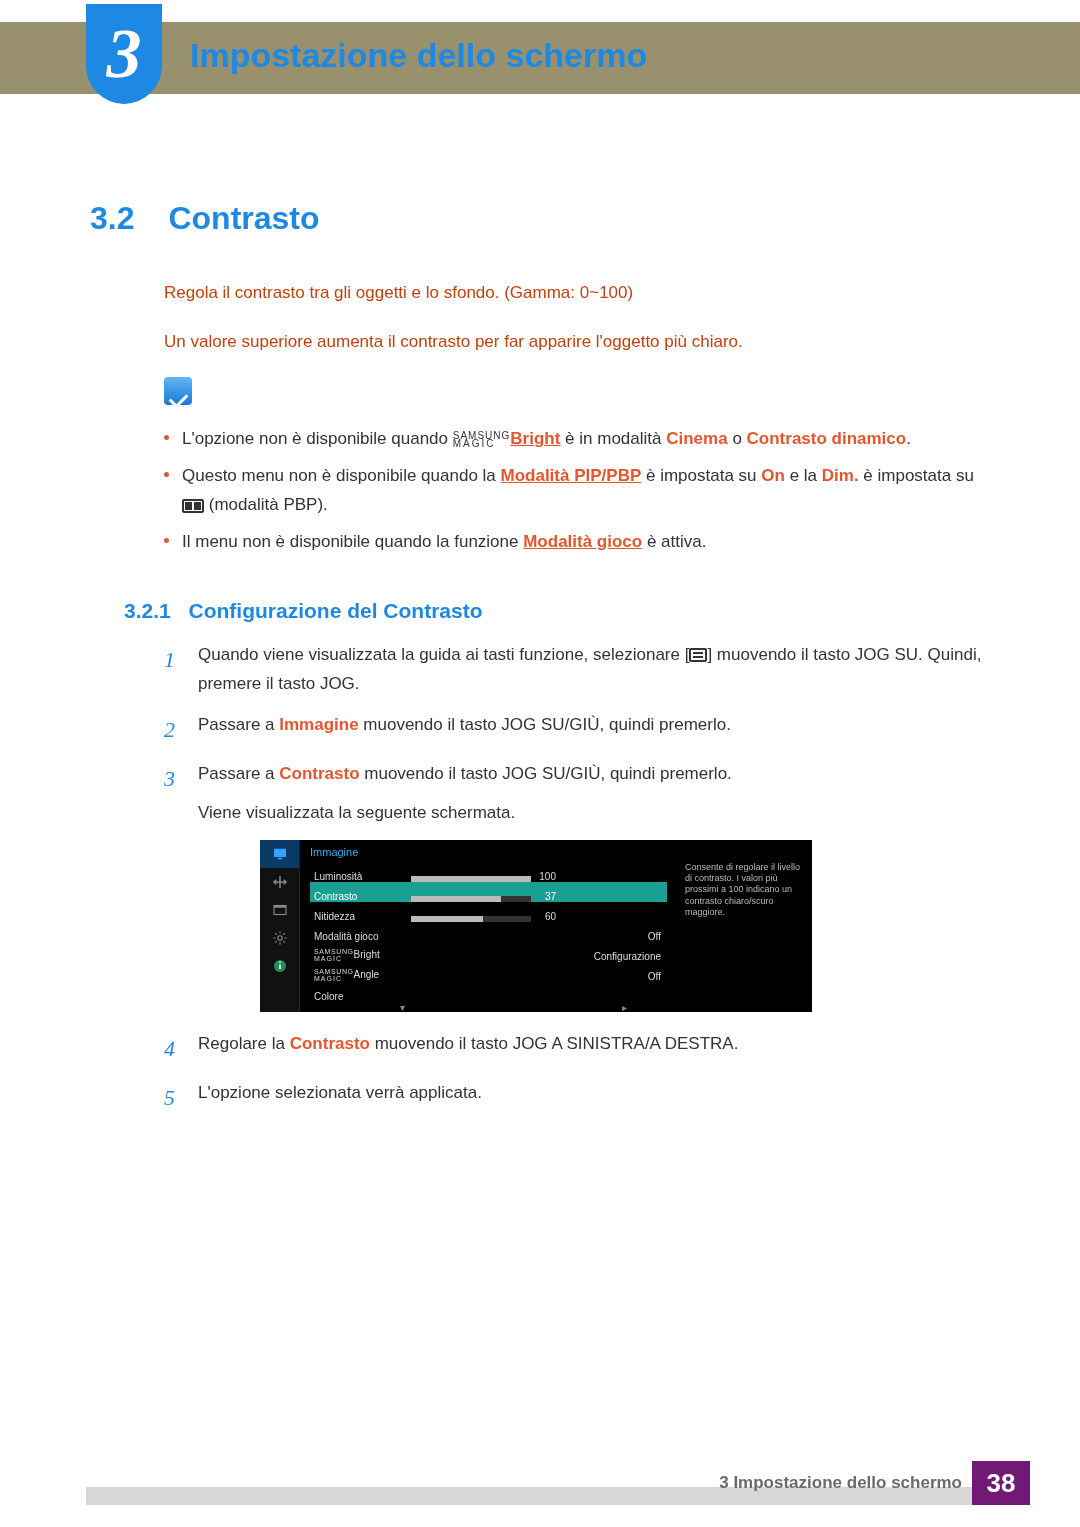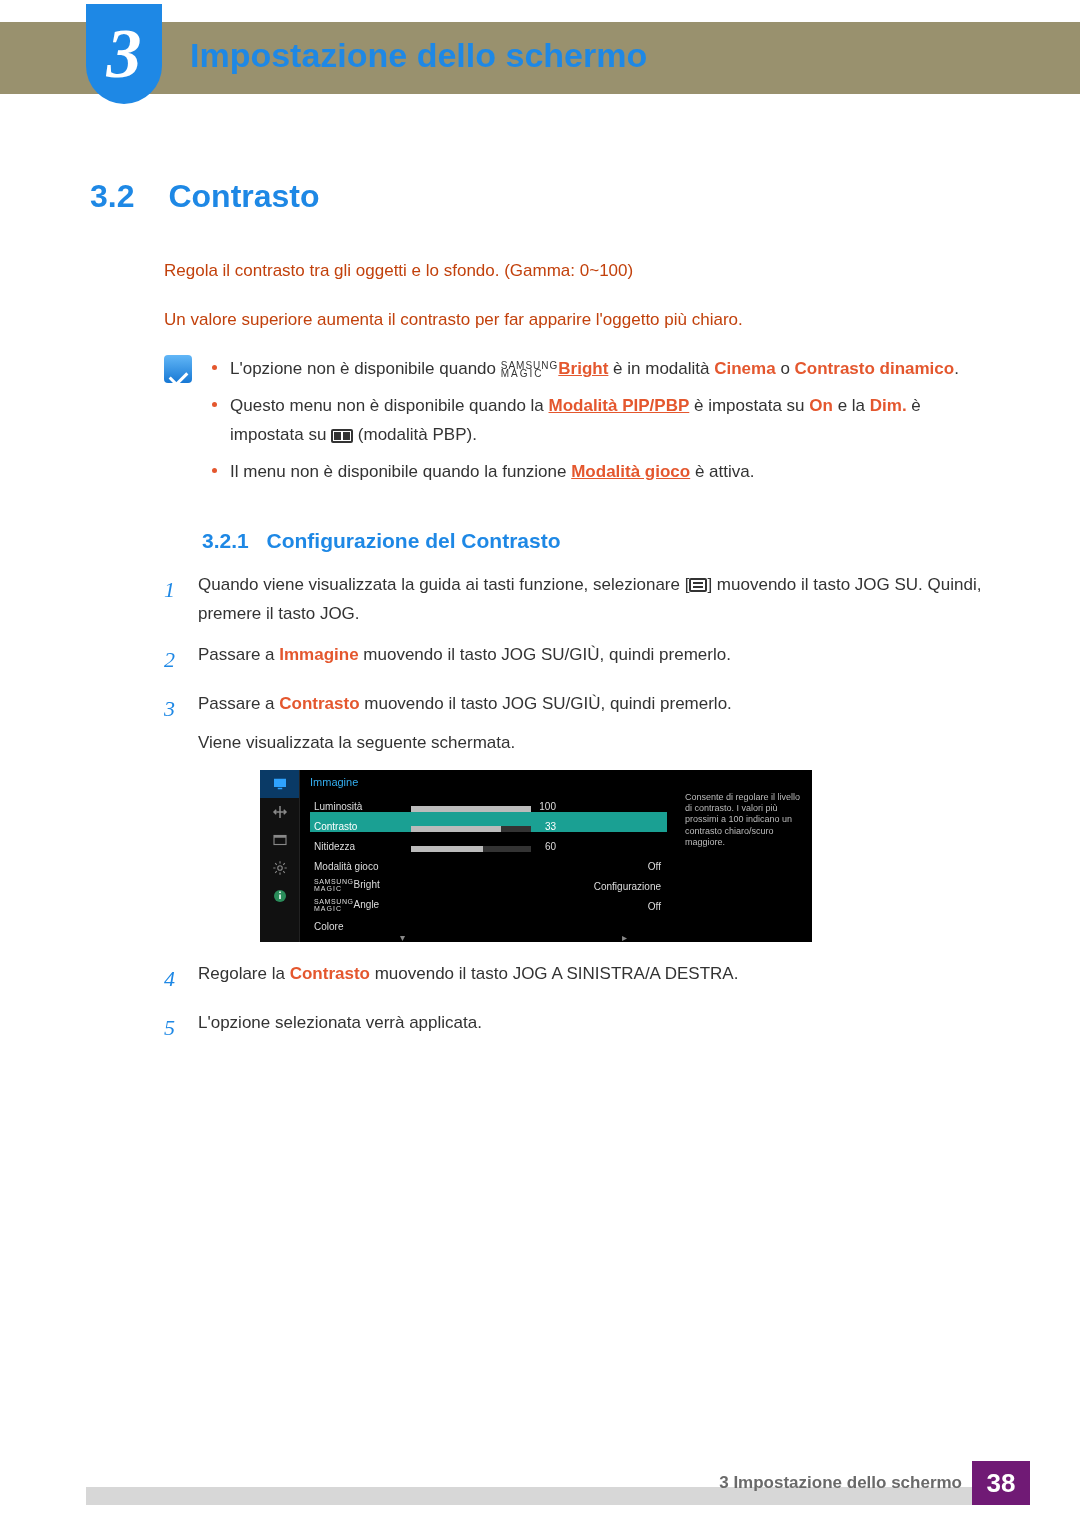"3.2 Contrasto" .content { top: 178px -> 200px }
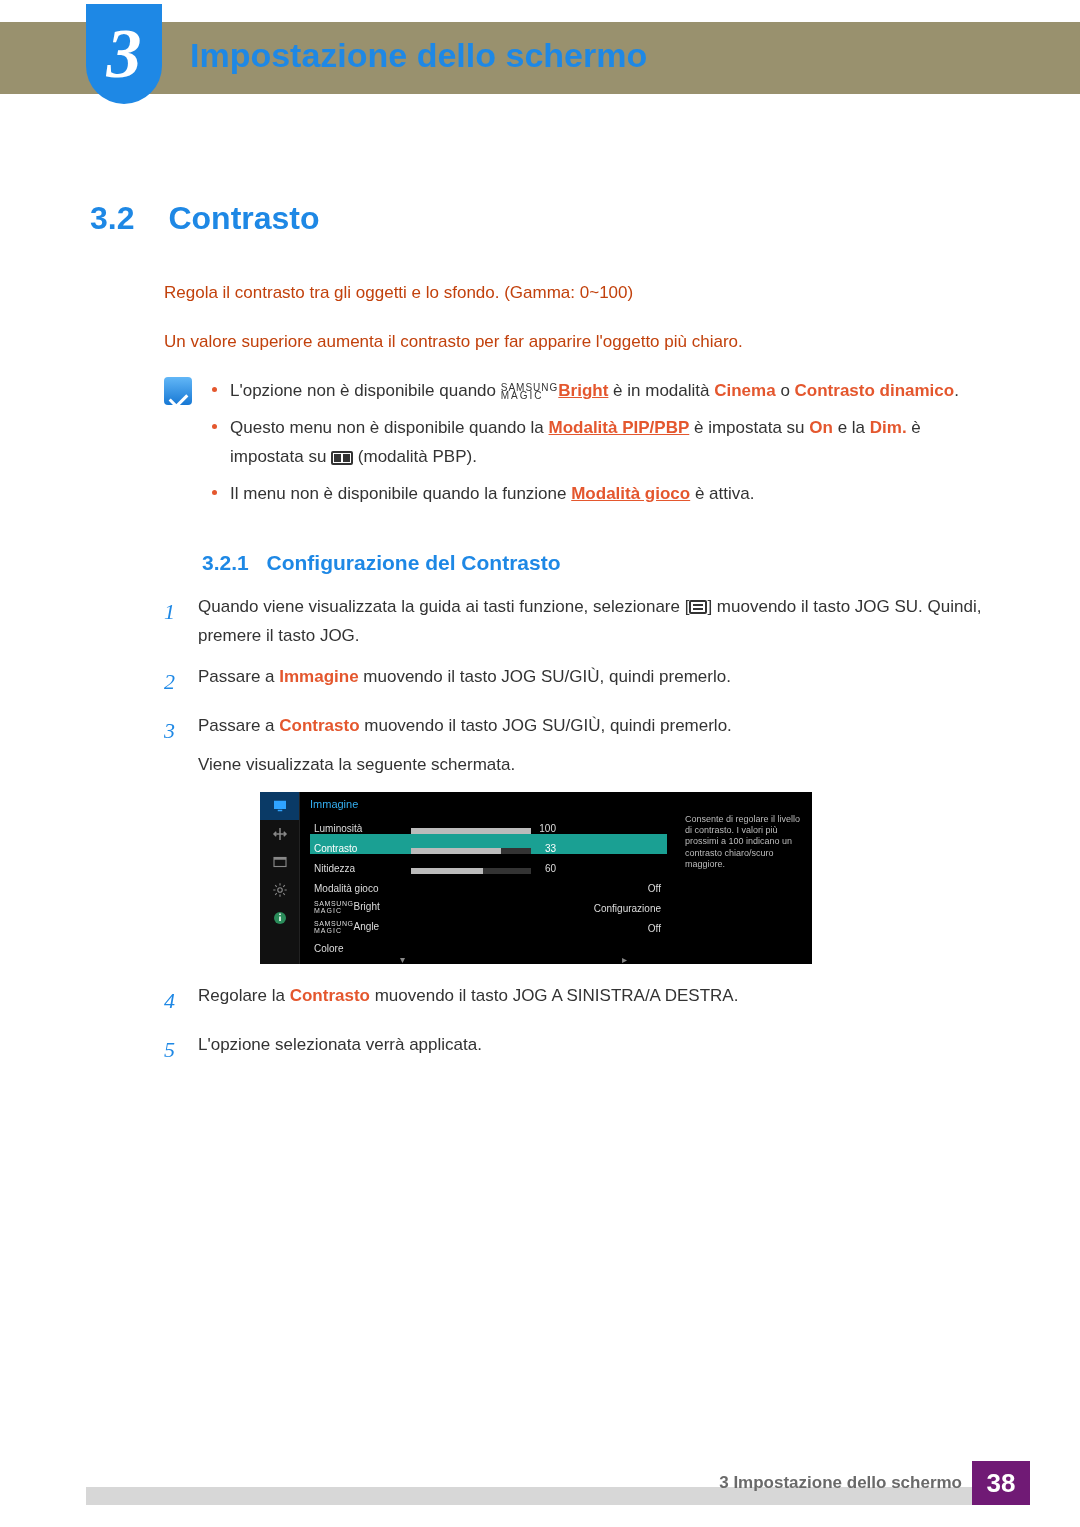"L'opzione non è disponibile quando" .note-block { flex-direction: none -> column }
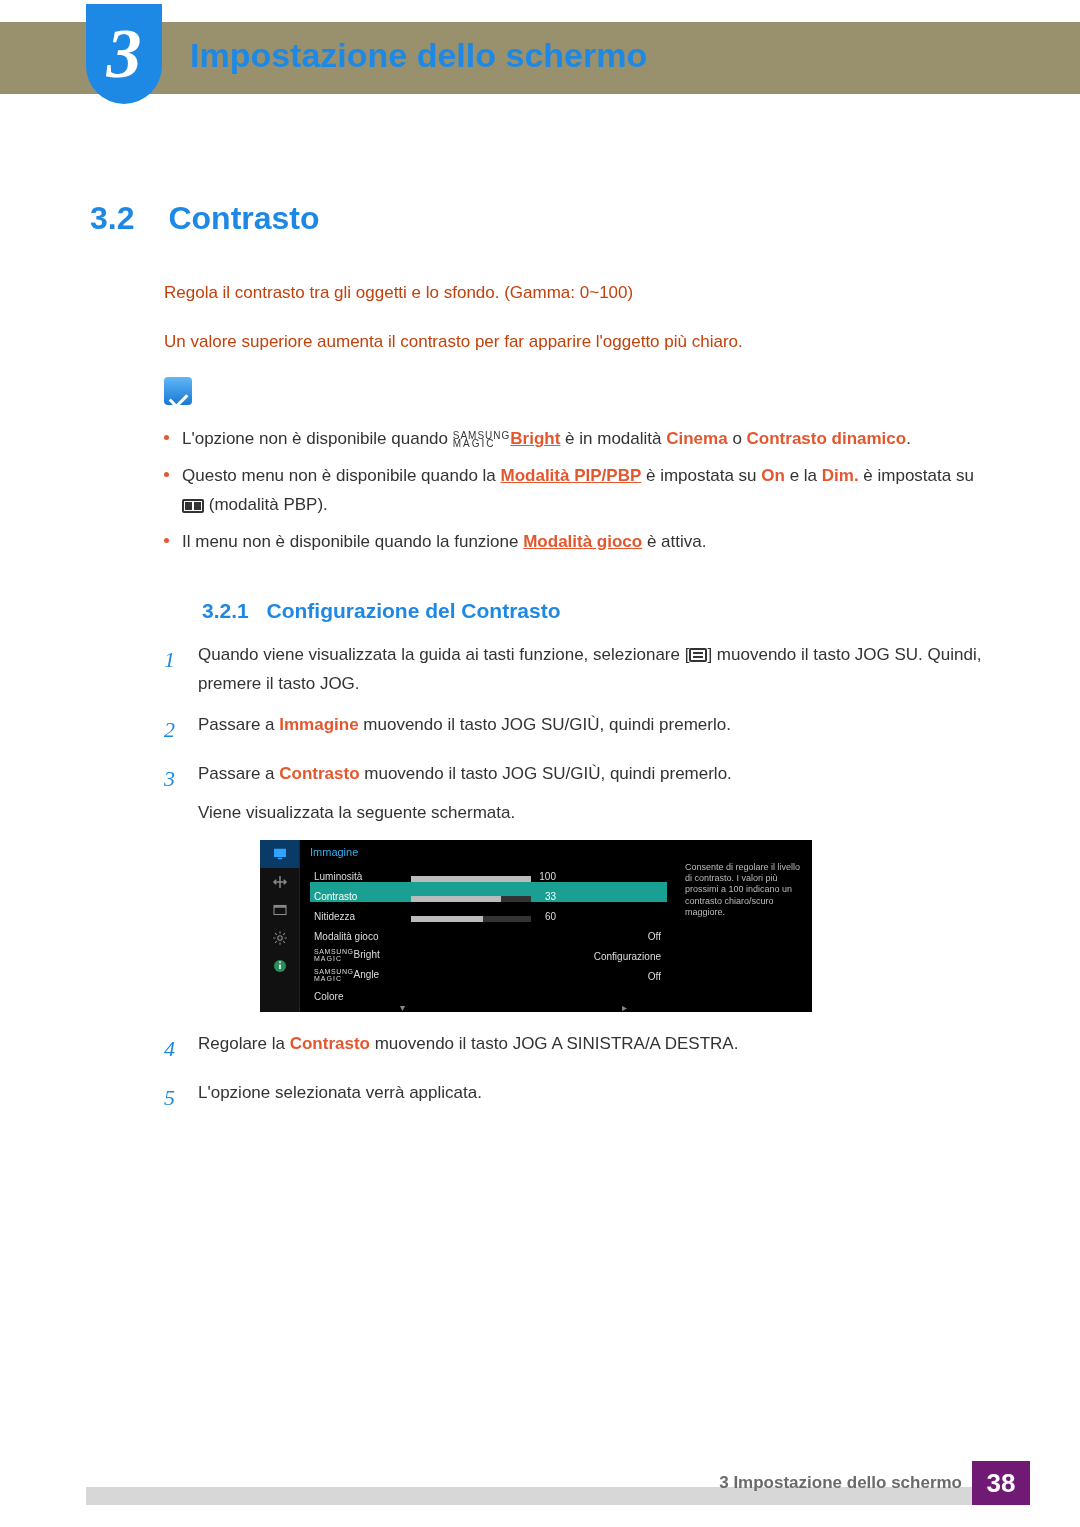"3.2.1 Configurazione del Contrasto" .subsection { margin-left: 112px -> 34px }
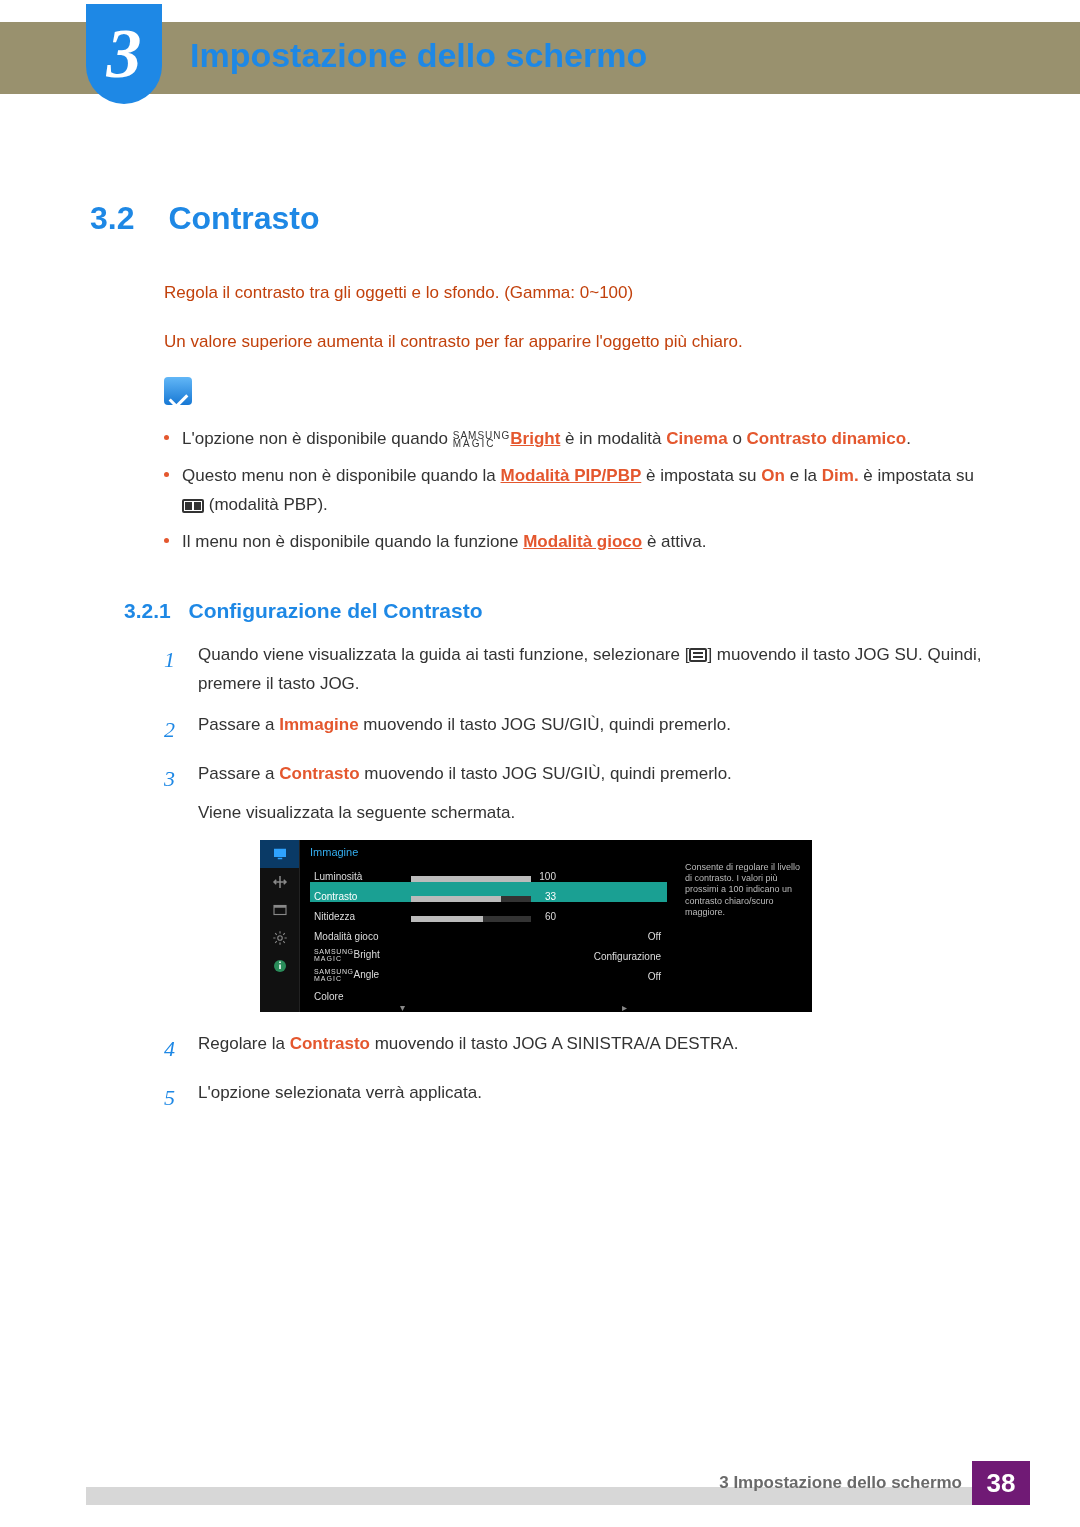"33" div.osd-val { text: 33 -> 37 }
